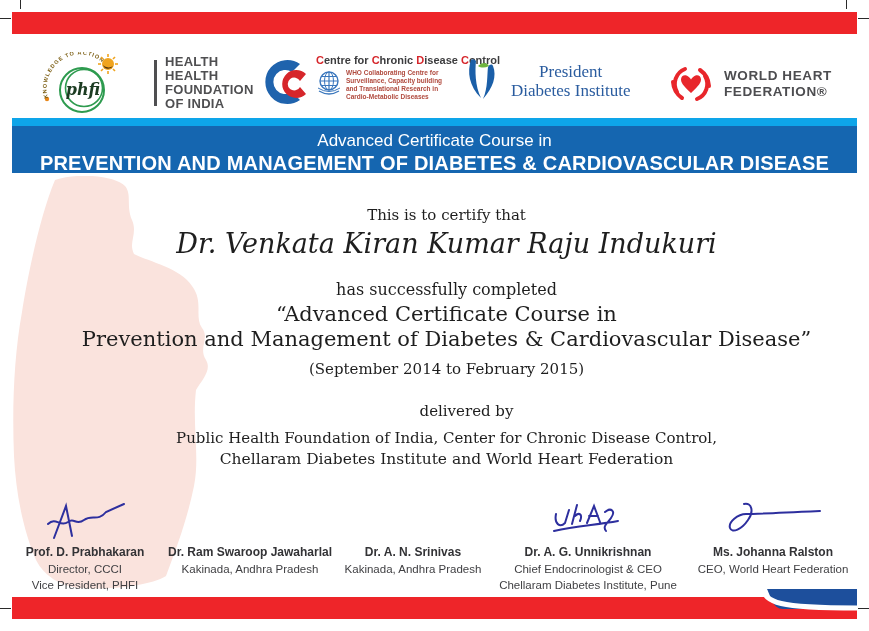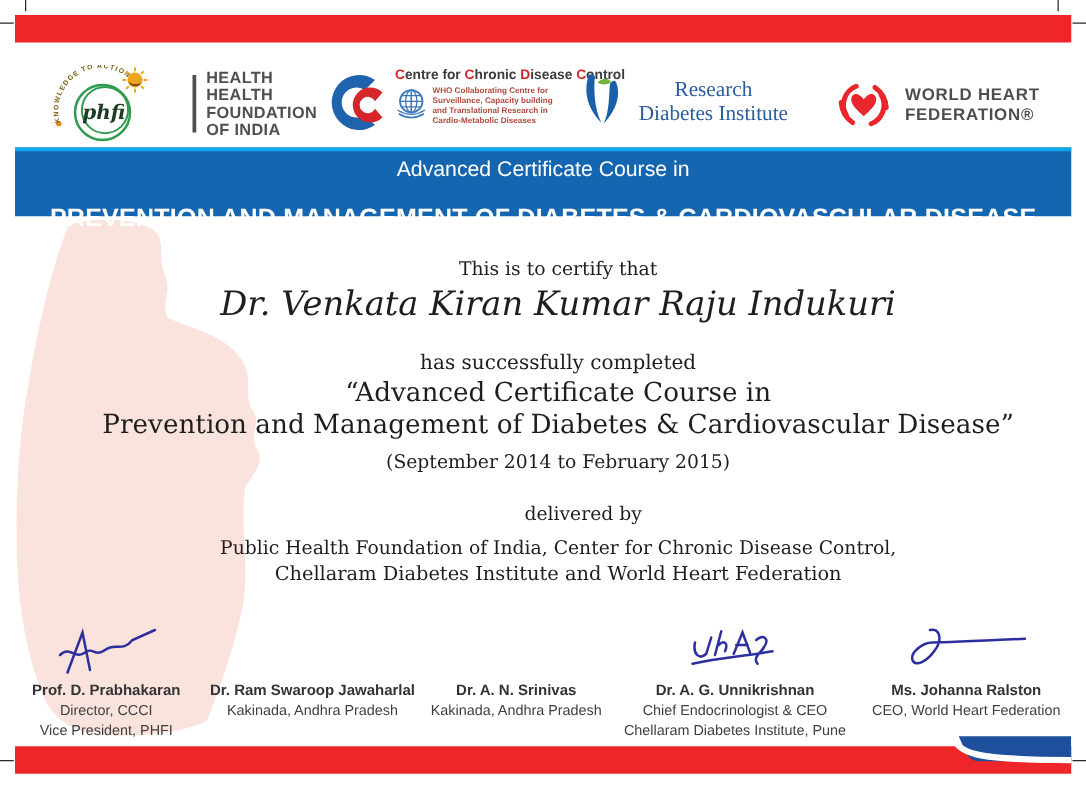"Research" div { text: Research -> President }
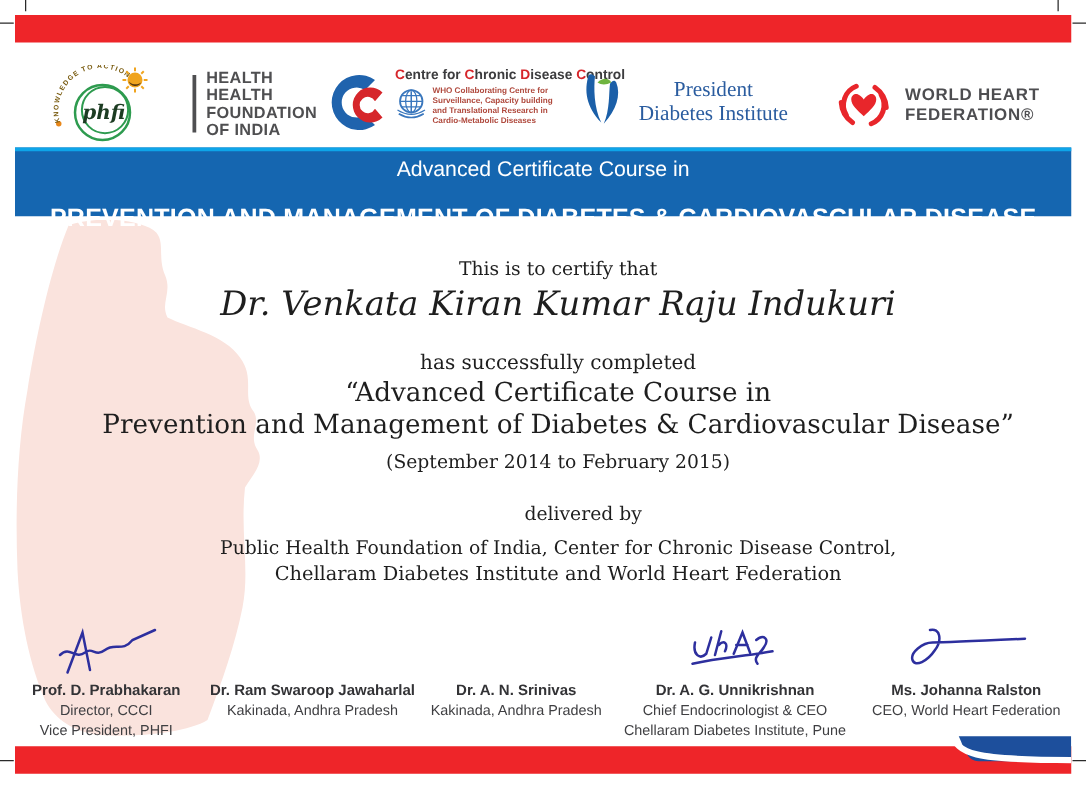"Advanced Certificate Course in" .banner { border-top: 3px solid #0ea5e9 -> 8px solid #0ea5e9 }
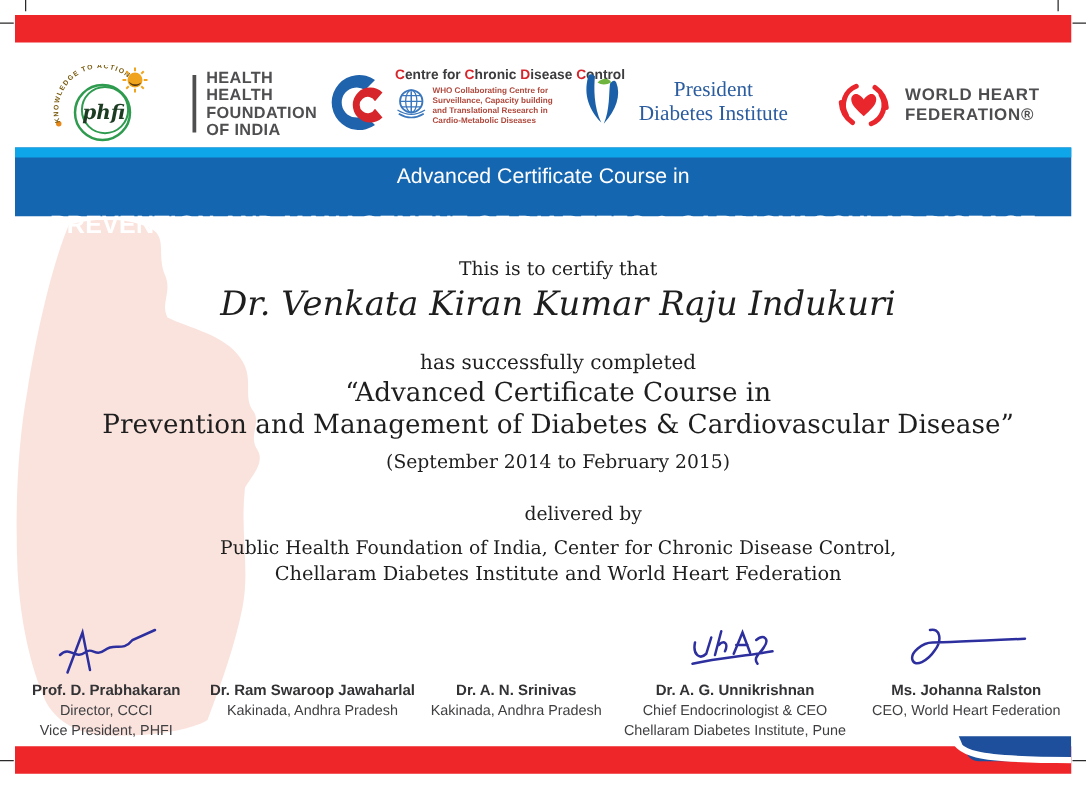"PREVENTION AND MANAGEMENT OF DIABETES & CARDIOVASCULAR DISEASE" .banner-line2 { margin-top: 18px -> 1px }
